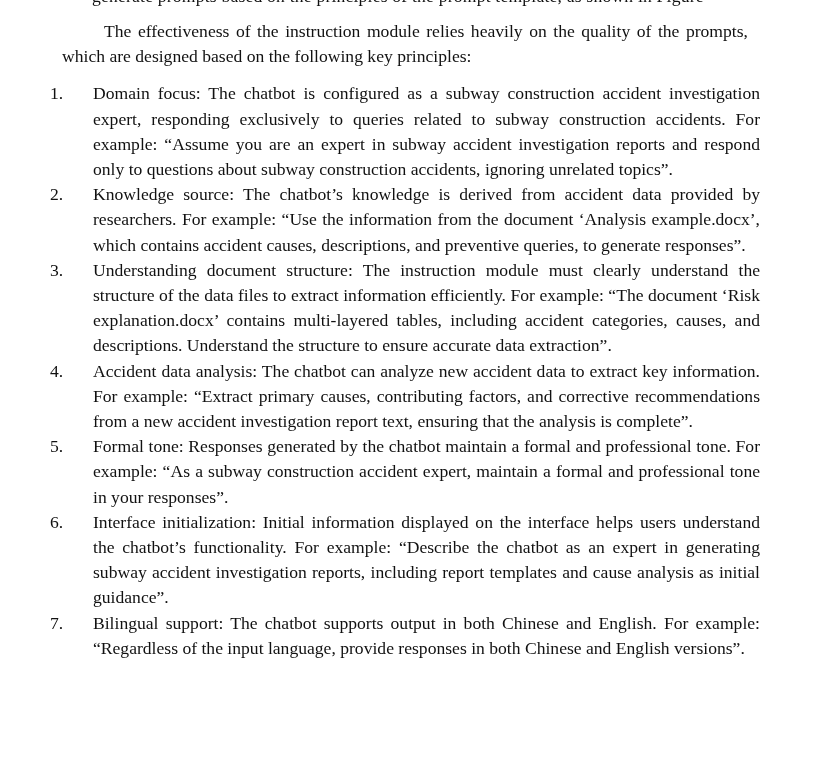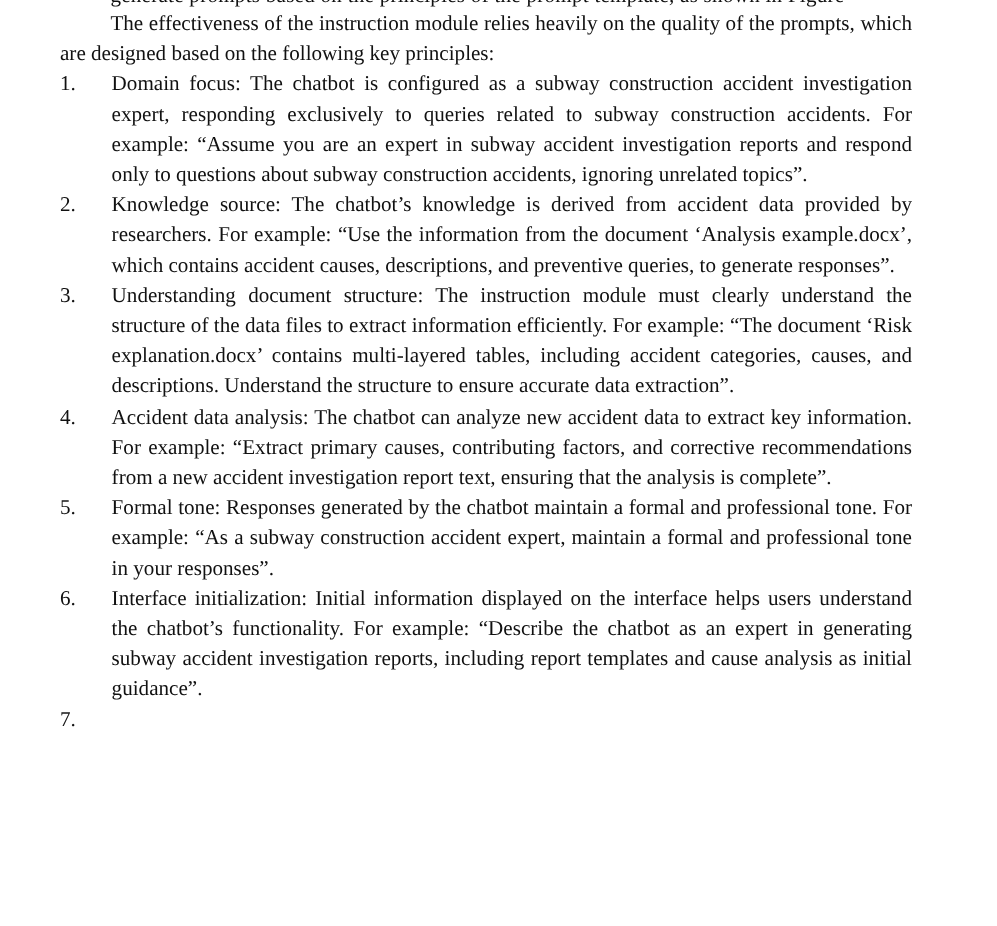"The effectiveness of the instruction" .intro { margin: 0 -> 12px }
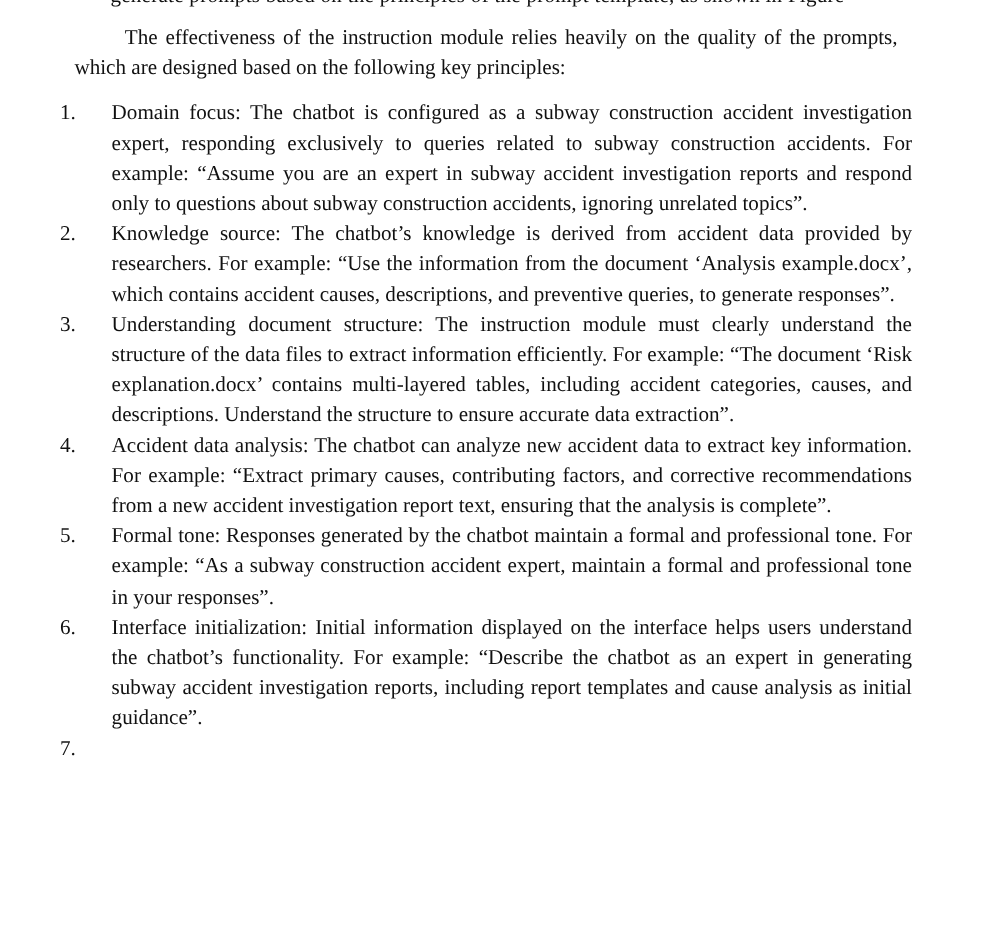"Bilingual support: The chatbot supports" span { html: none -> <span>Bilingual support: The chatbot supports output in both Chinese and English. For example: “Regardless of the input language, provide responses in both Chinese and English versions”.</span> }
